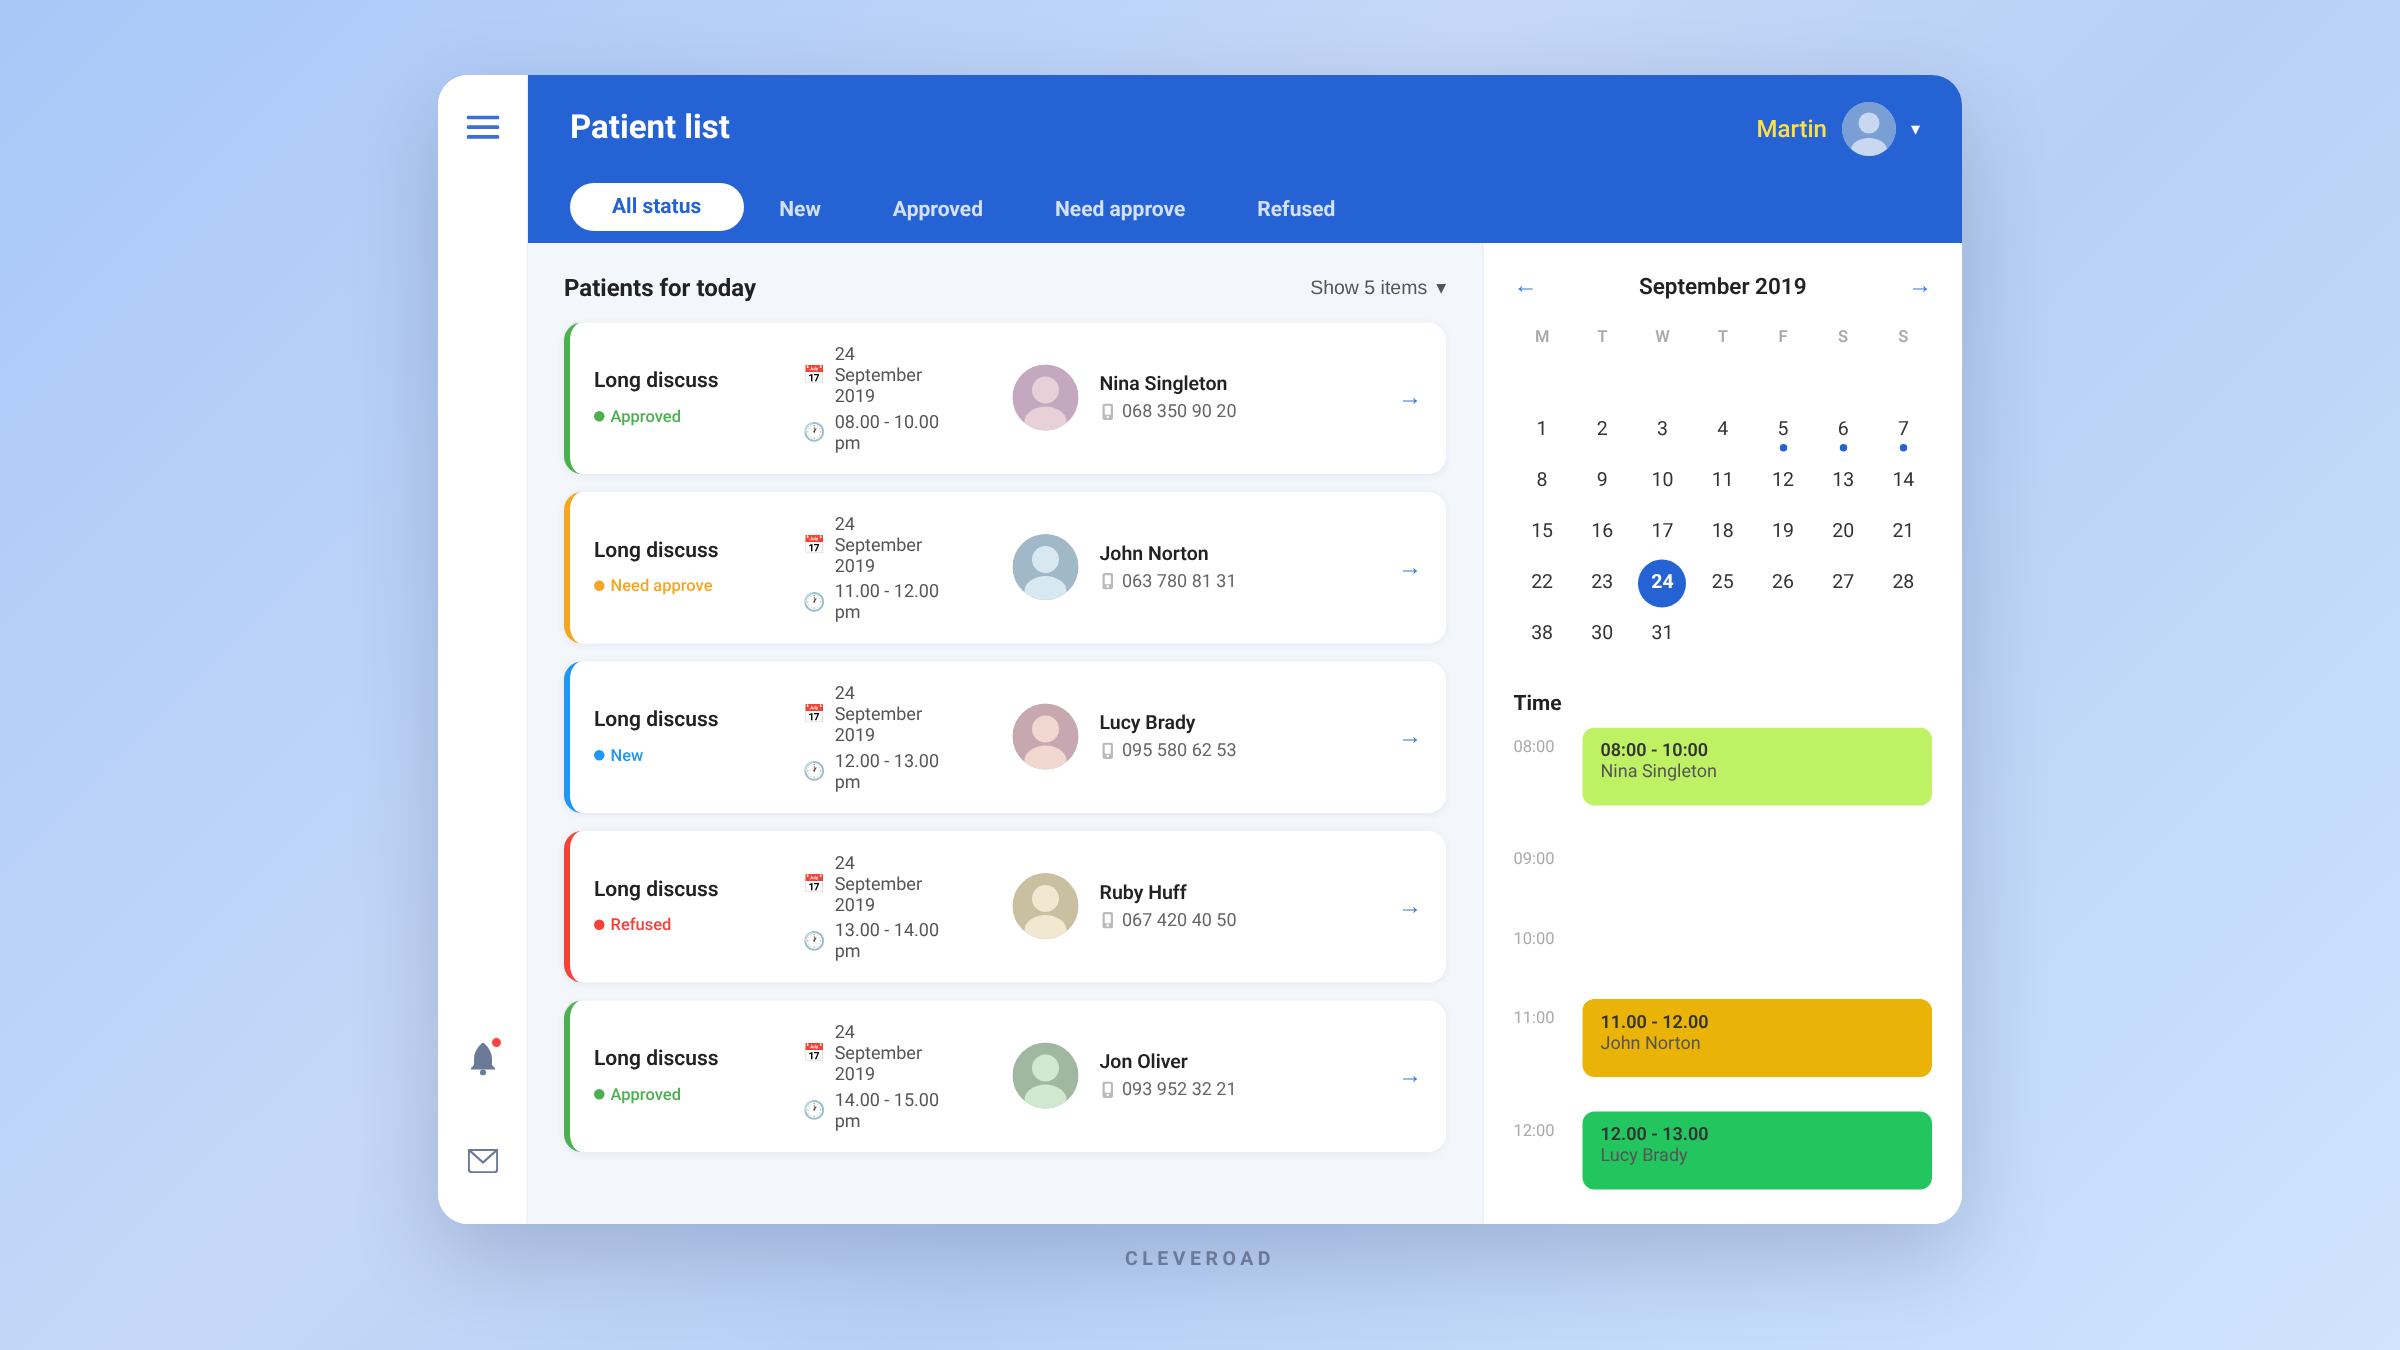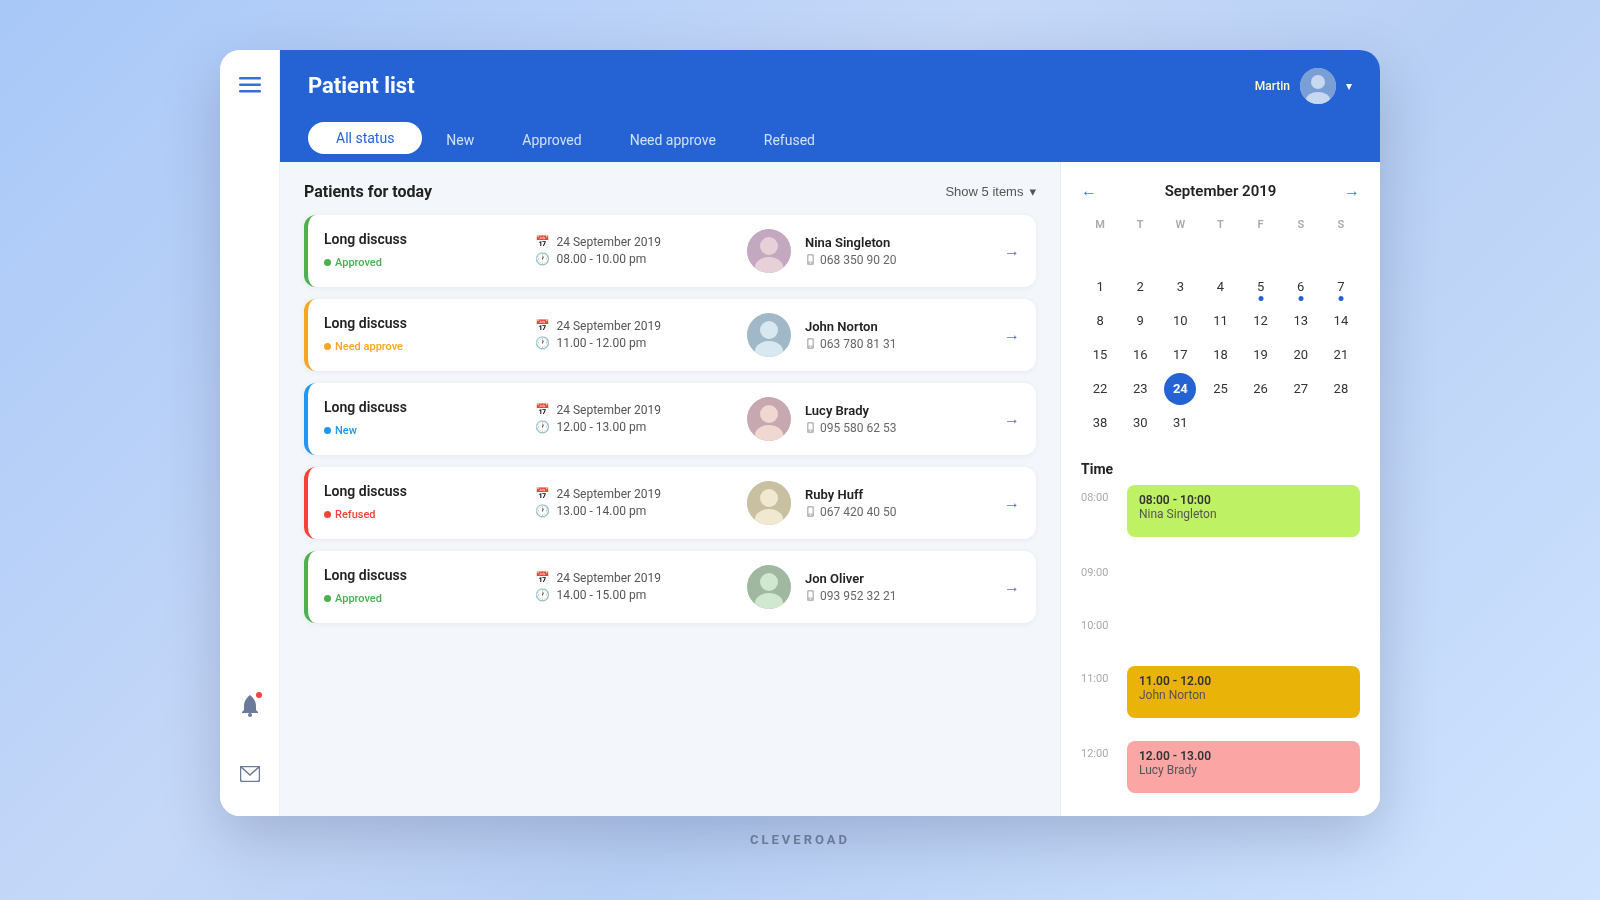"Patient list" .app-wrapper { width: 1160px -> 1016px }
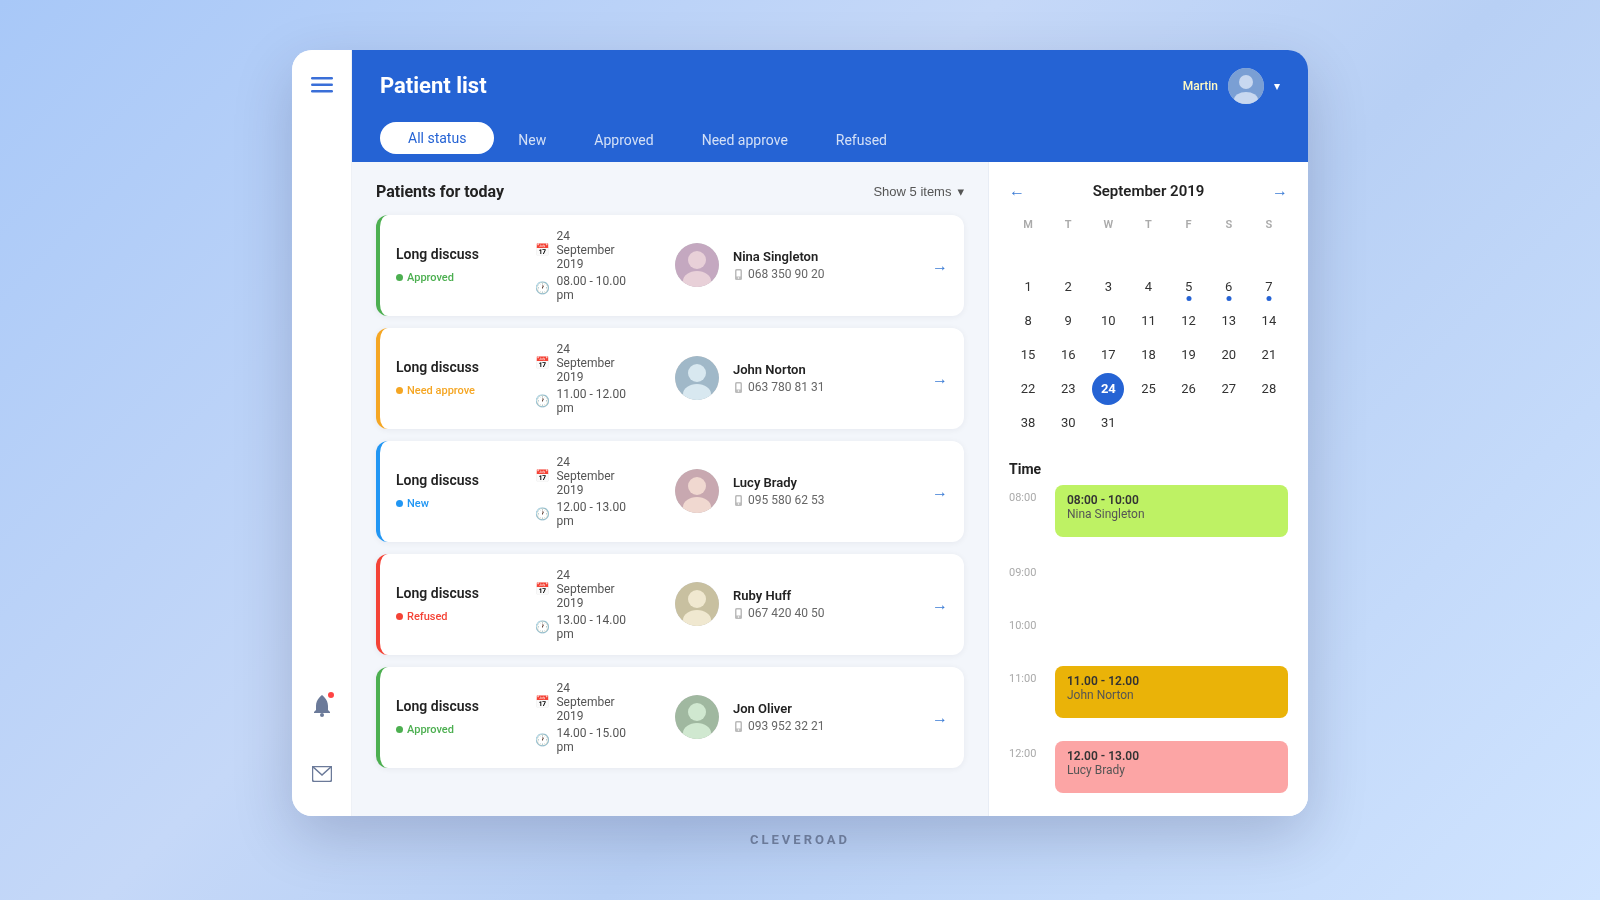"Martin" .user-name { color: #fef9c3 -> #fde047; font-size: 12px -> 16px }
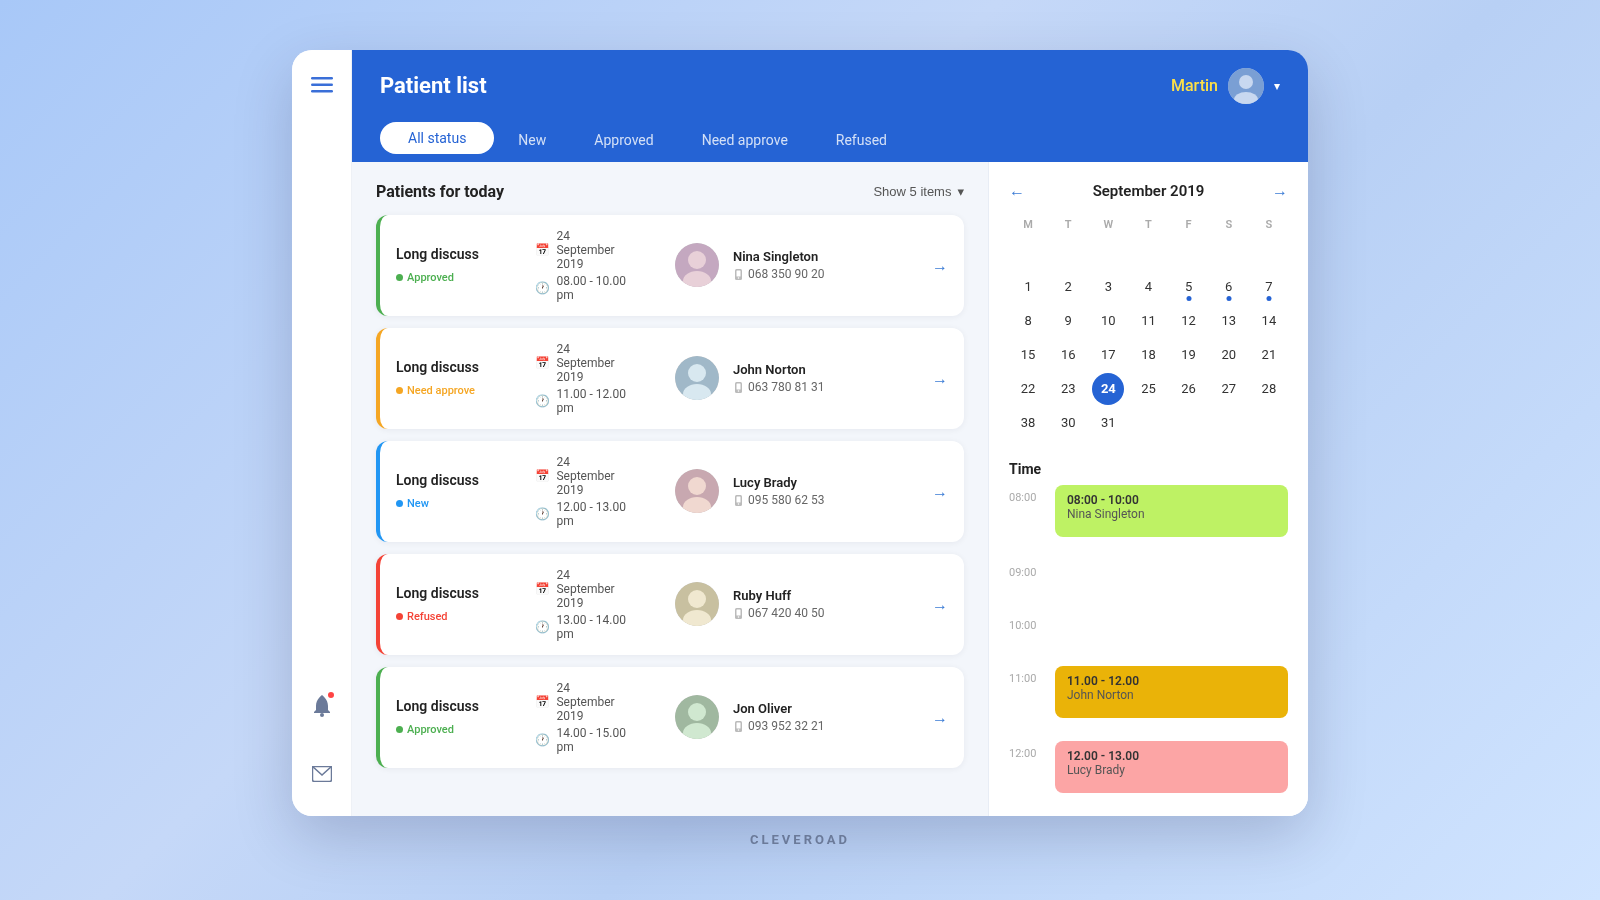"All status" .tab { font-weight: 400 -> 700 }
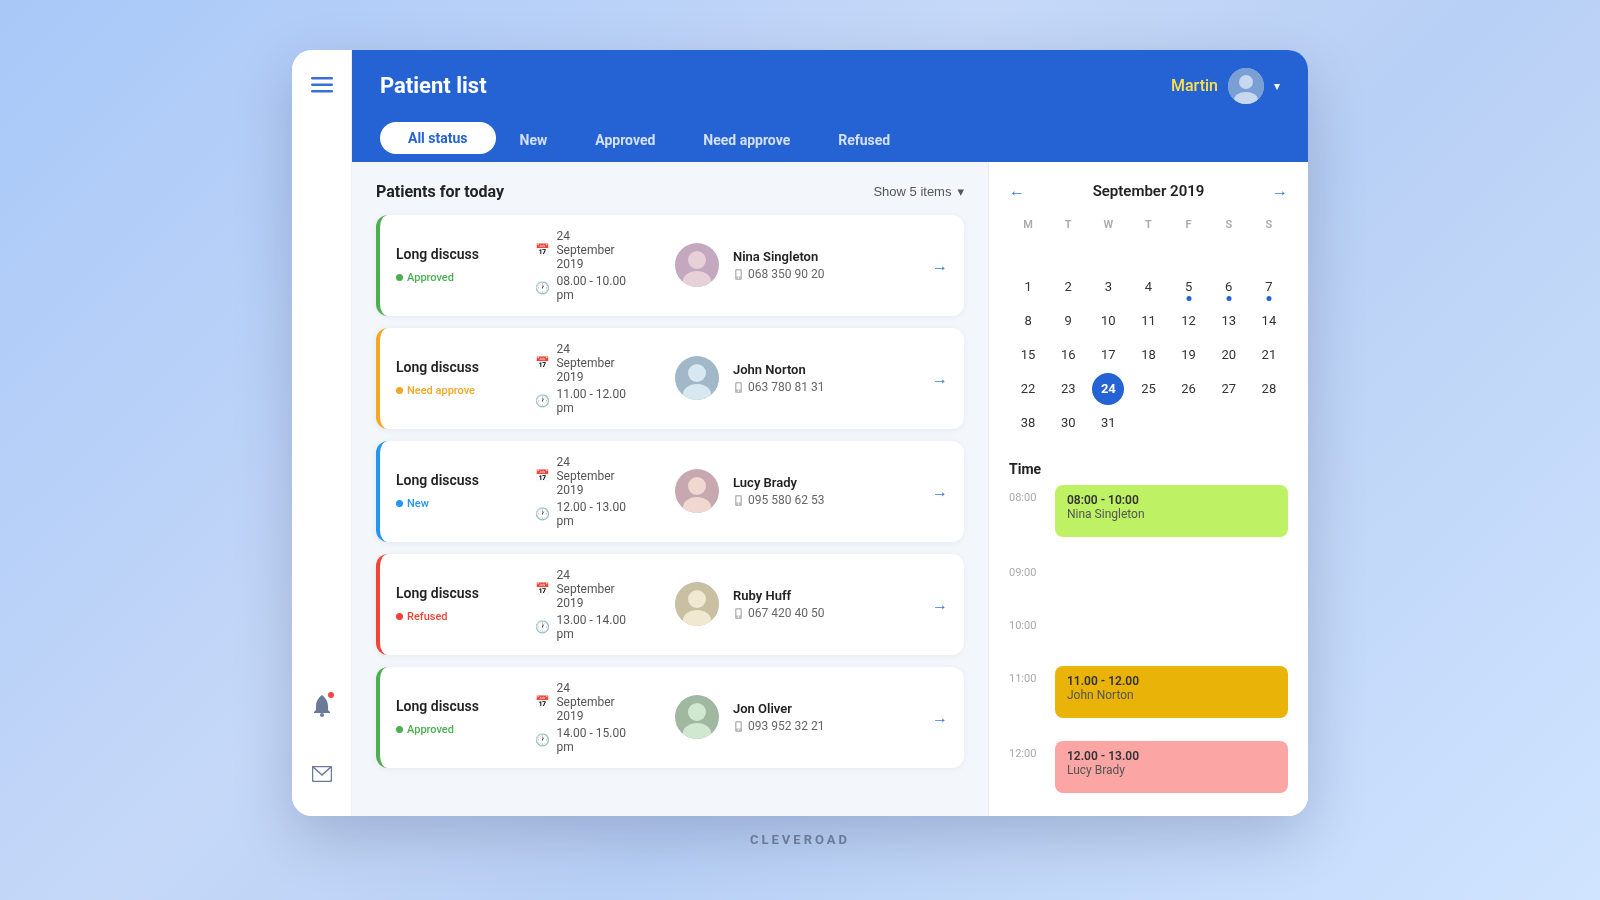"12.00 - 13.00" .schedule-block.green-light { background: #fca5a5 -> #22c55e }
